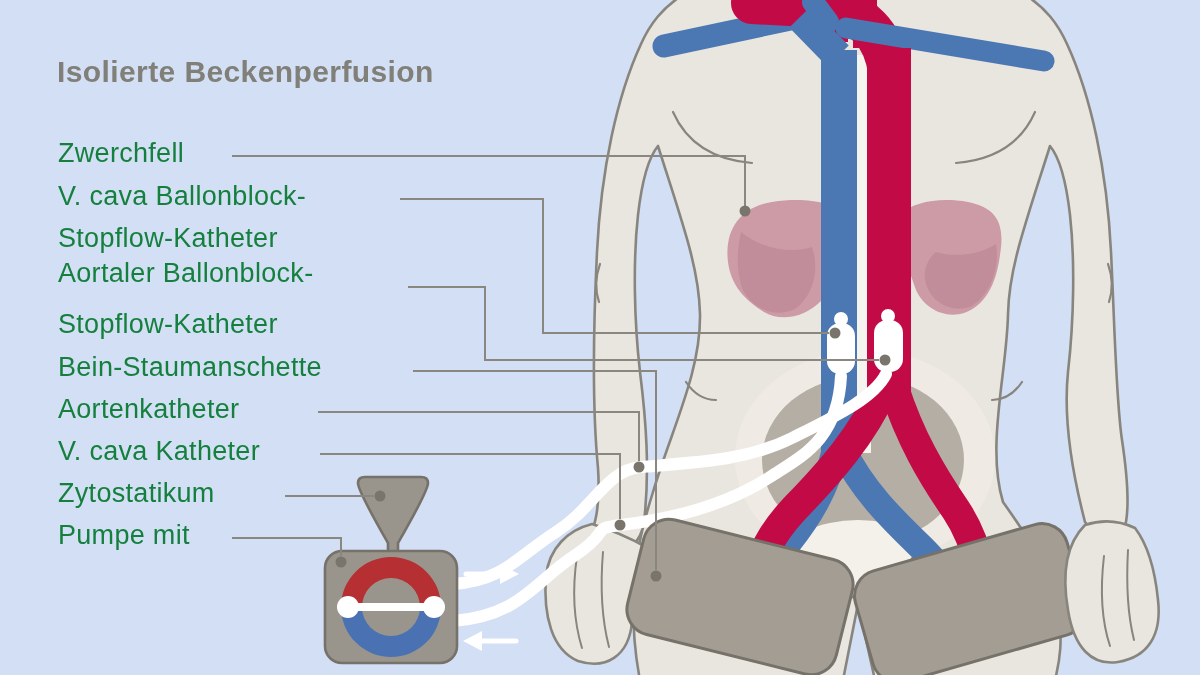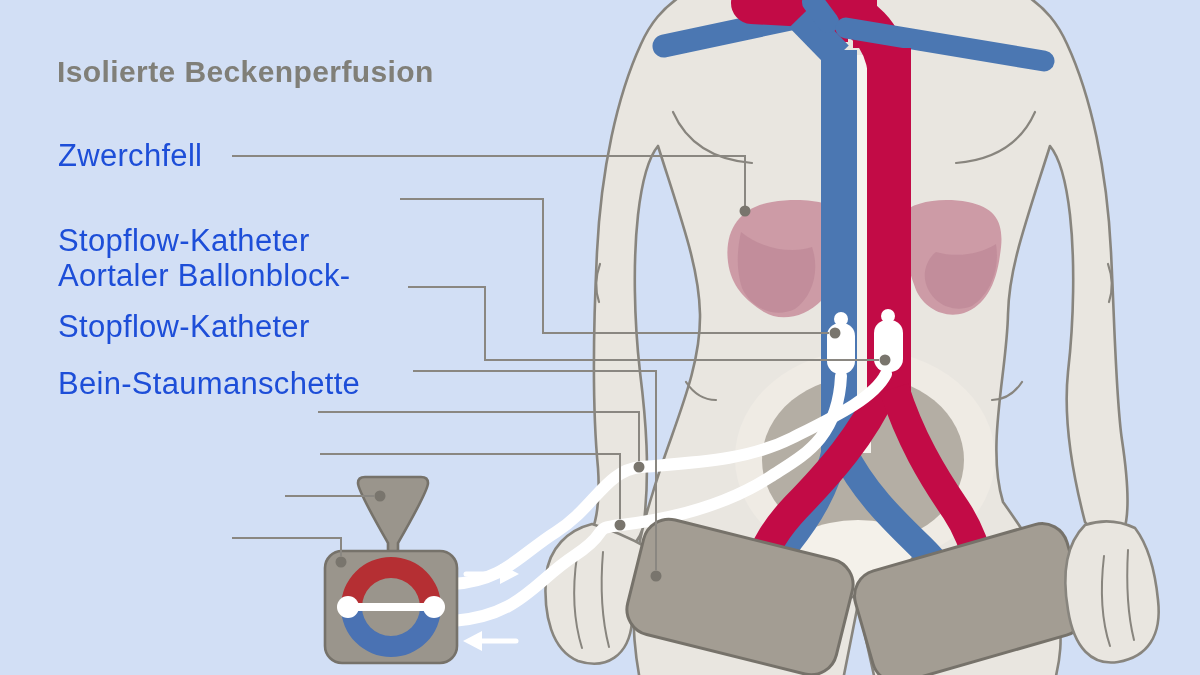"Zwerchfell" .label-line { color: #1d4ed8 -> #15803d; font-size: 31px -> 27px }
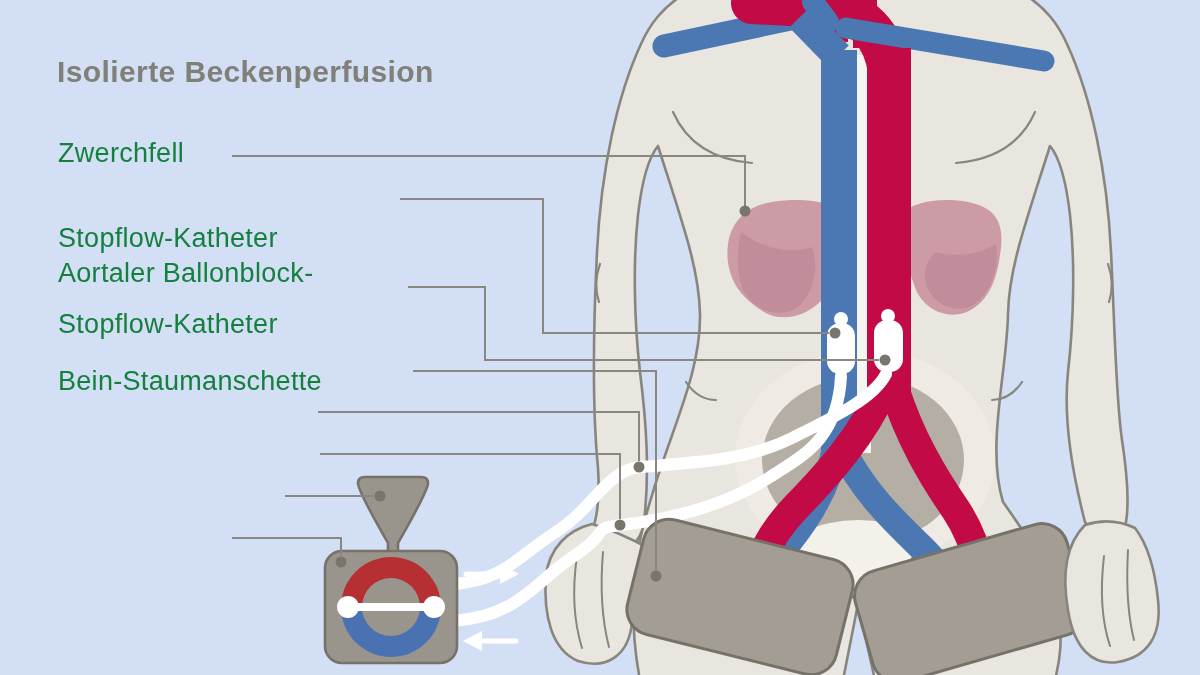"V. cava Ballonblock-" div.label-line { html: none -> <div>V. cava Ballonblock-</div> }
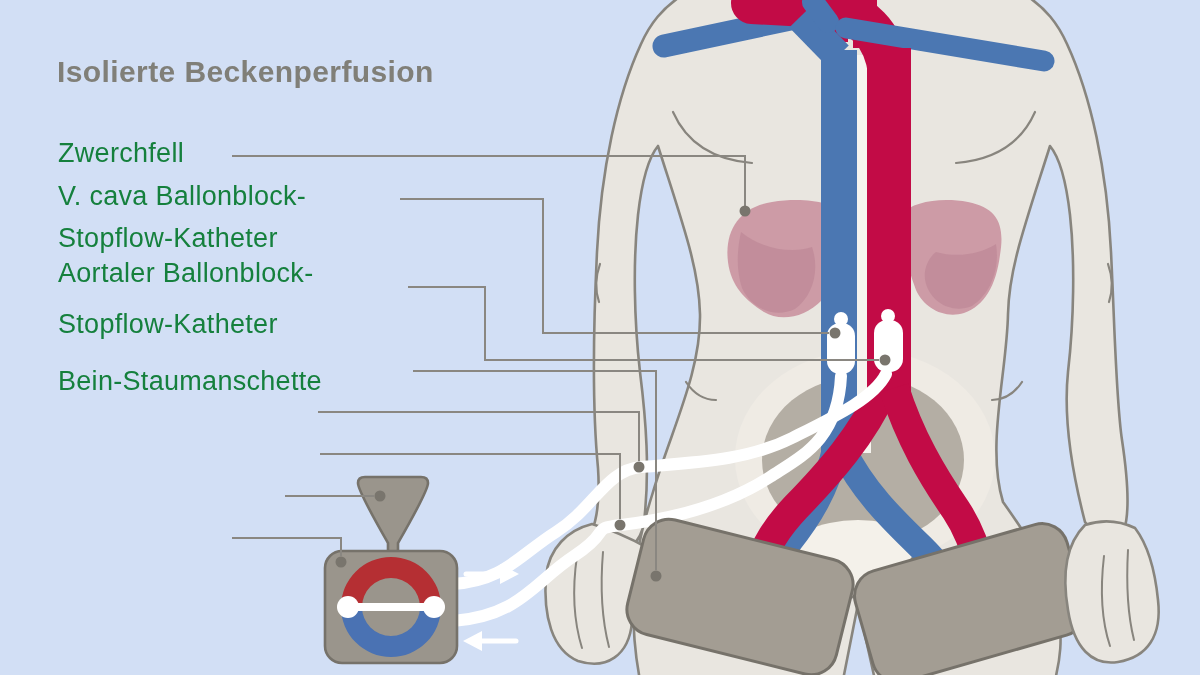"Bein-Staumanschette" div.label-line { top: 368px -> 354px }
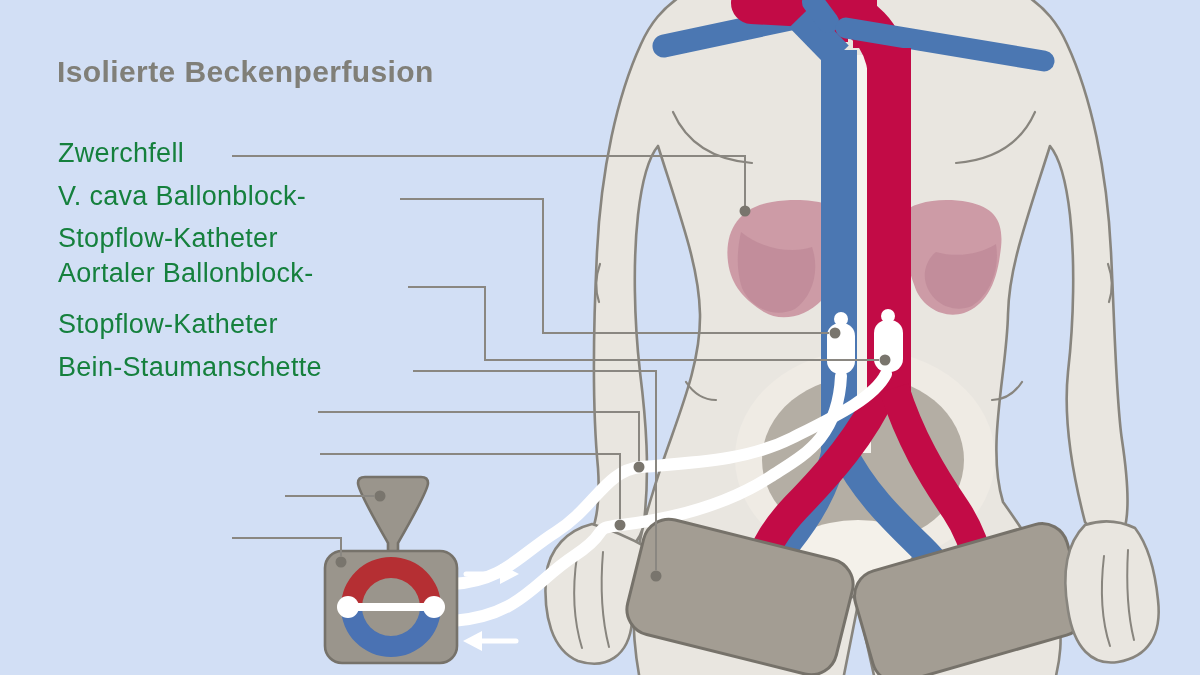"Aortenkatheter" div.label-line { html: none -> <div>Aortenkatheter</div> }
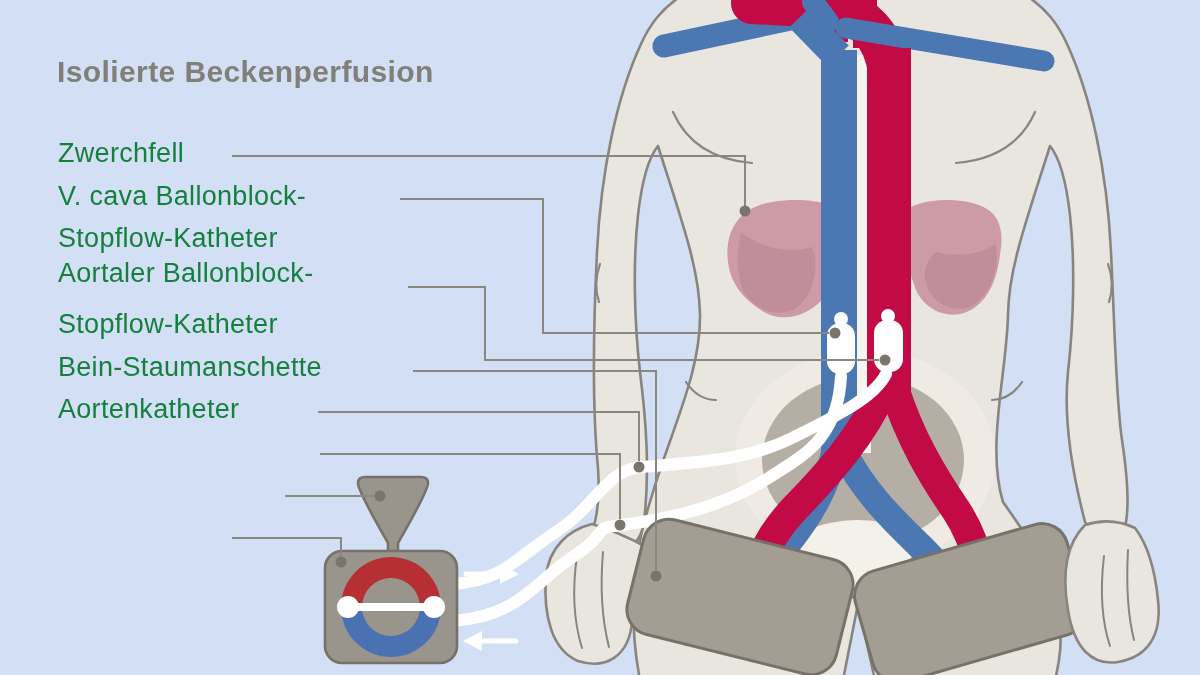"V. cava Katheter" div.label-line { html: none -> <div>V. cava Katheter</div> }
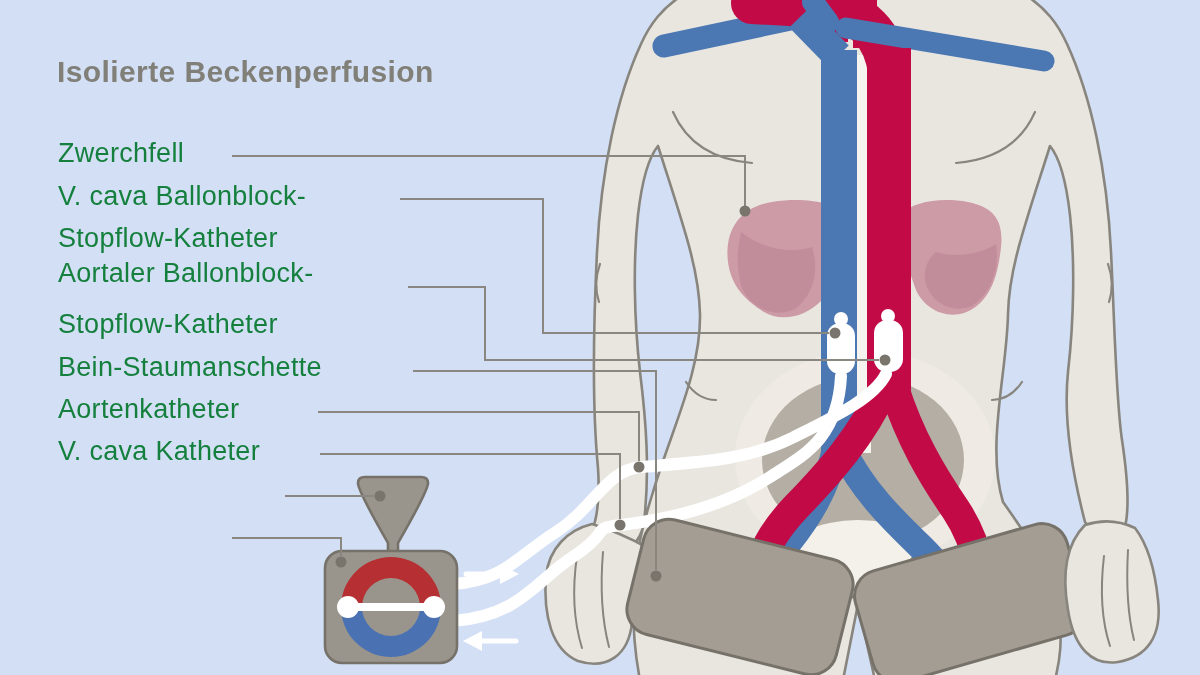"Zytostatikum" div.label-line { html: none -> <div>Zytostatikum</div> }
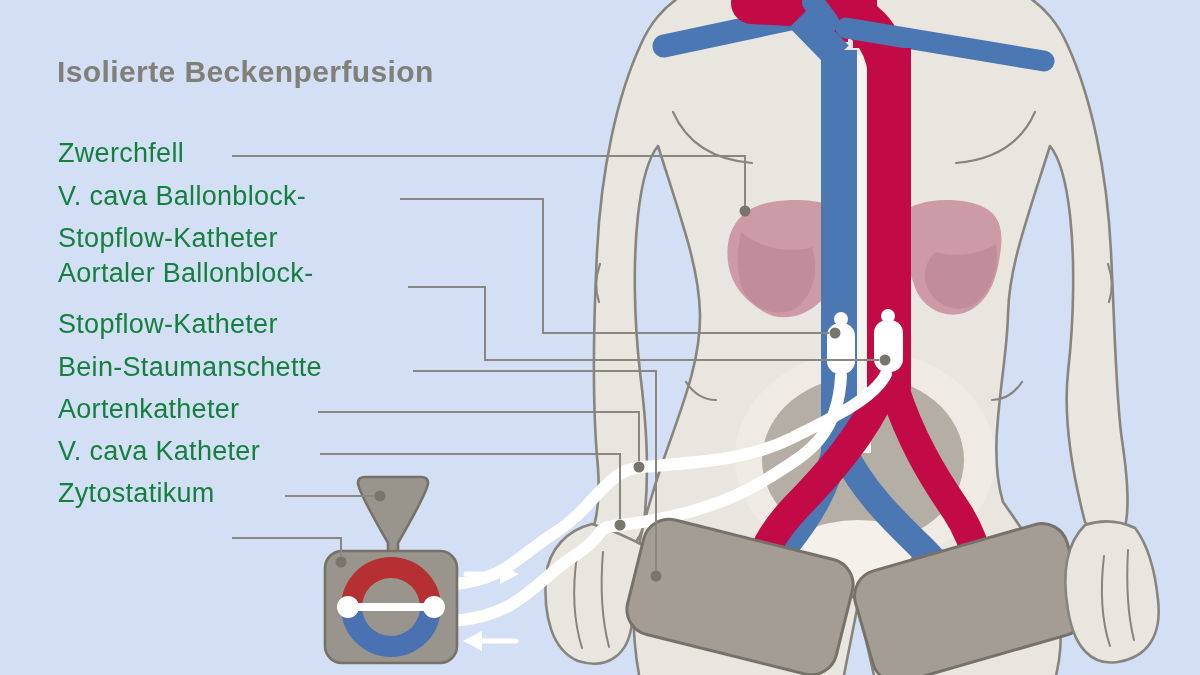"Pumpe mit" div.label-line { html: none -> <div>Pumpe mit</div> }
